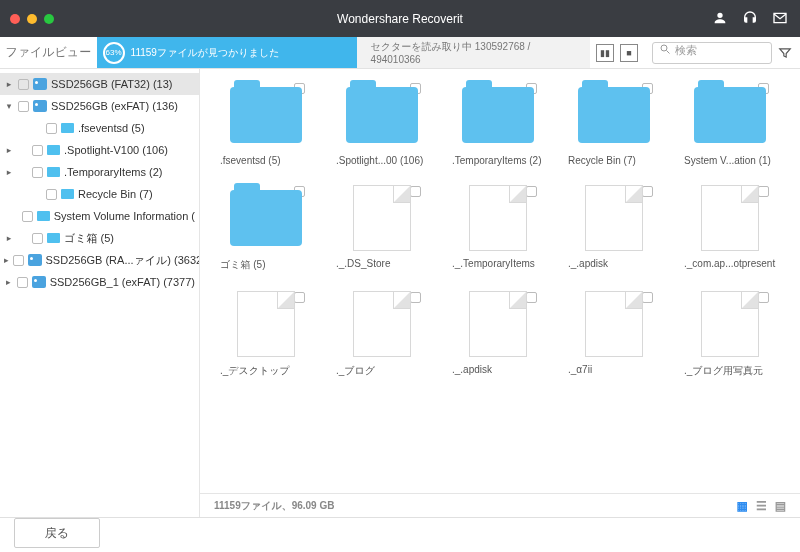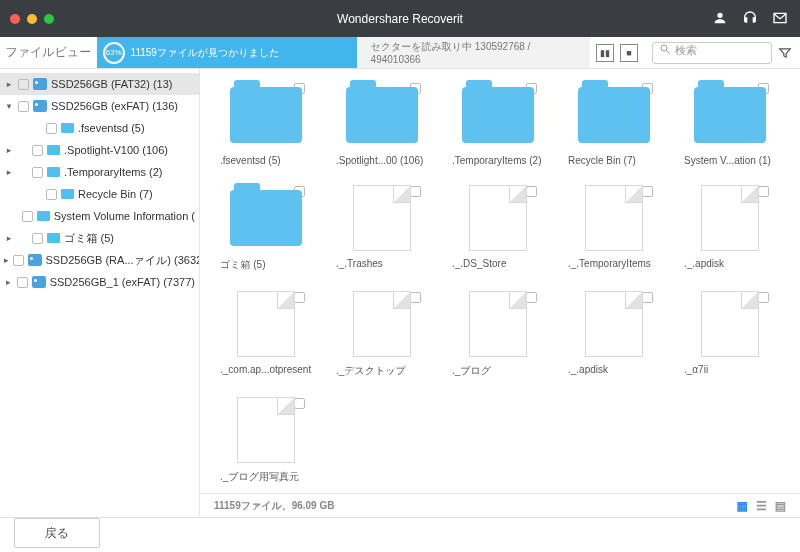"._.Trashes" div.item { html: <div> <div> <span></span> <div></div> </div> <div>._.Trashes</div> </div> -> none }
